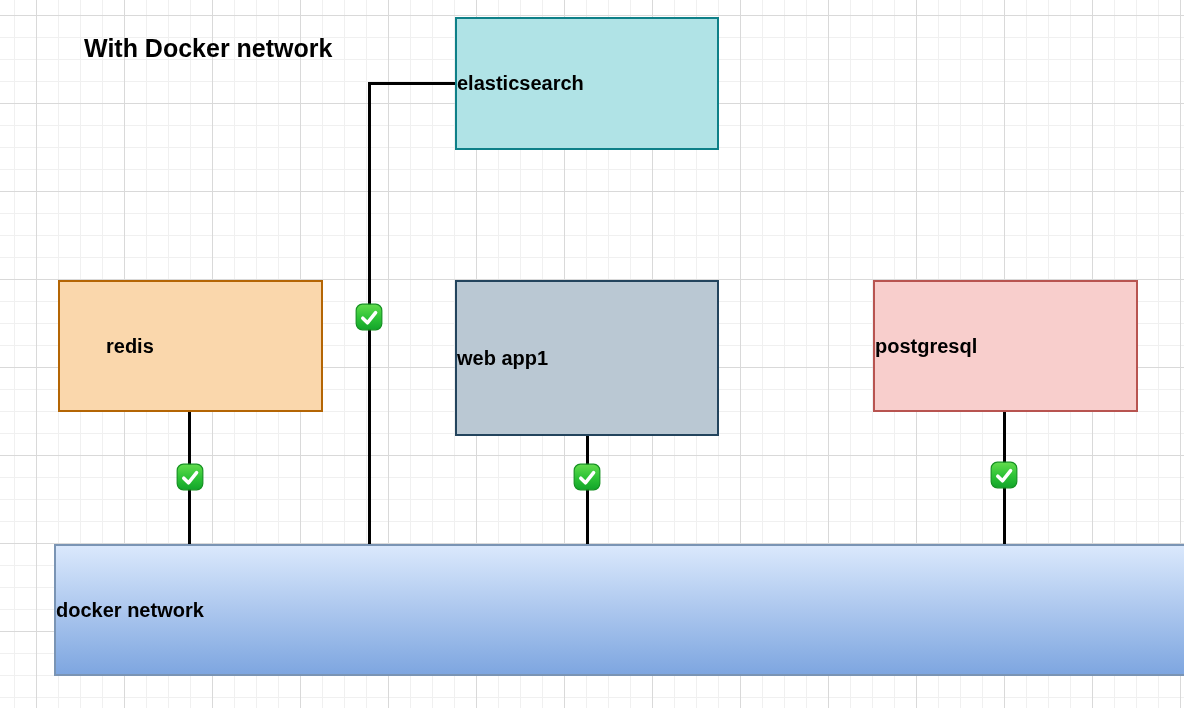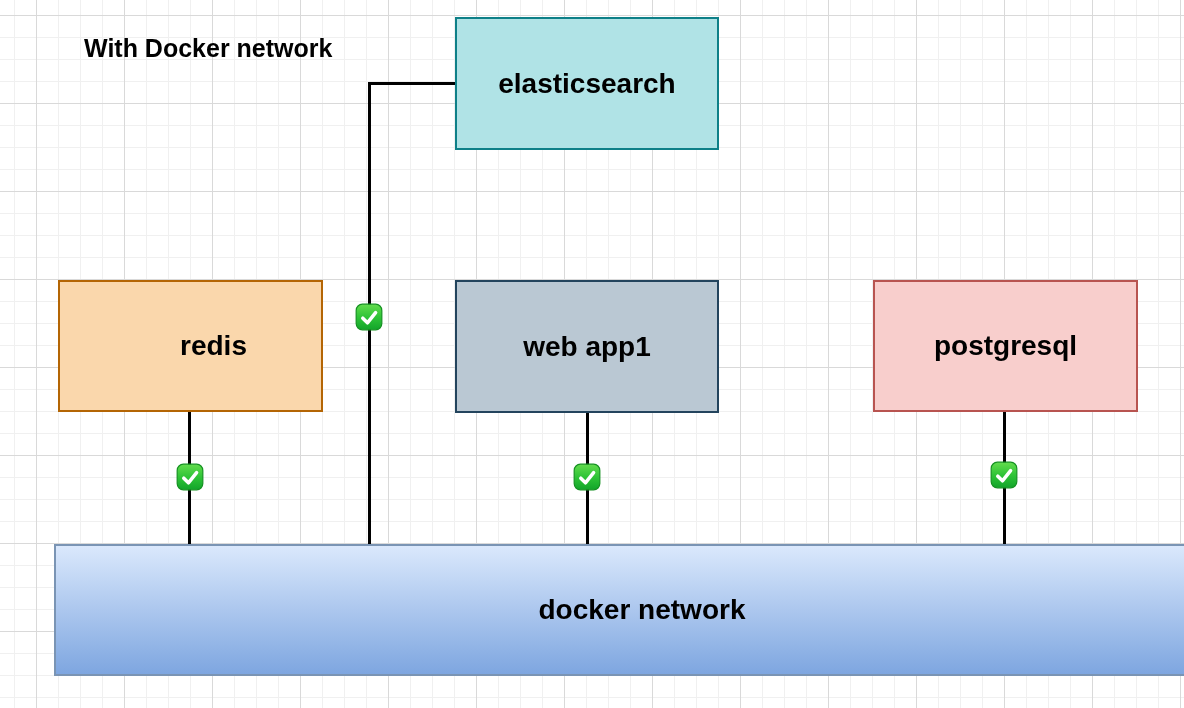"elasticsearch" .node { font-size: 28px -> 20px; justify-content: center -> flex-start }
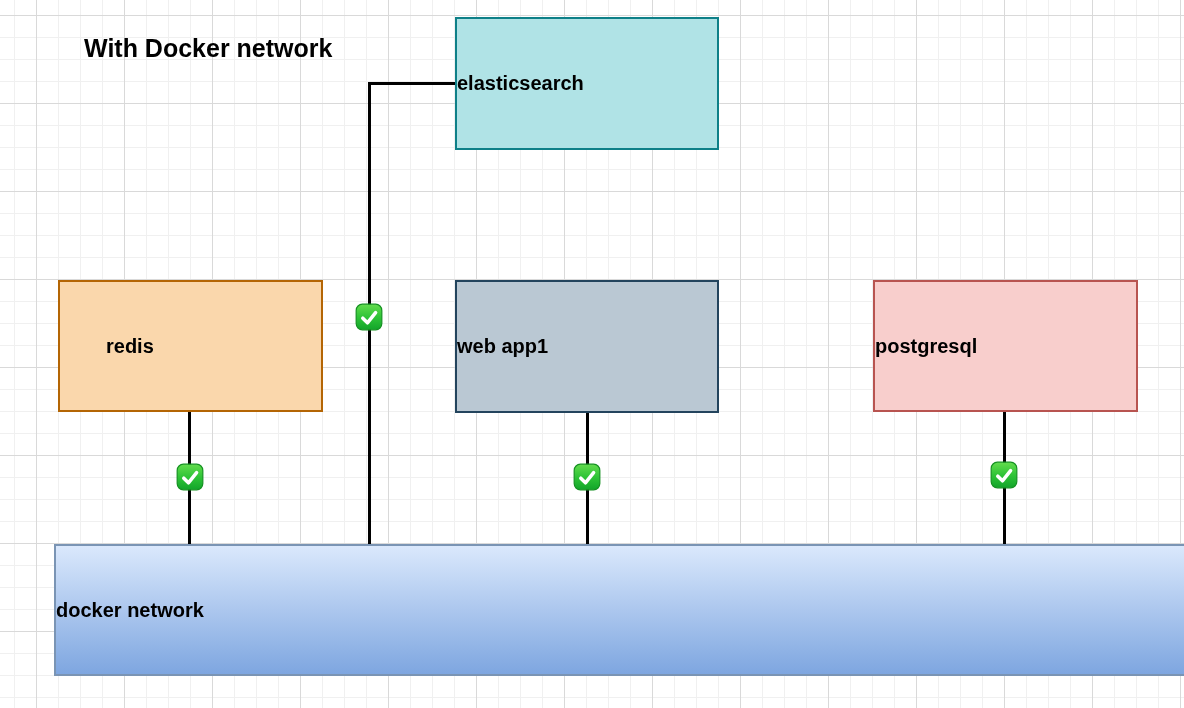"web app1" .node-webapp1 { height: 133px -> 156px }
